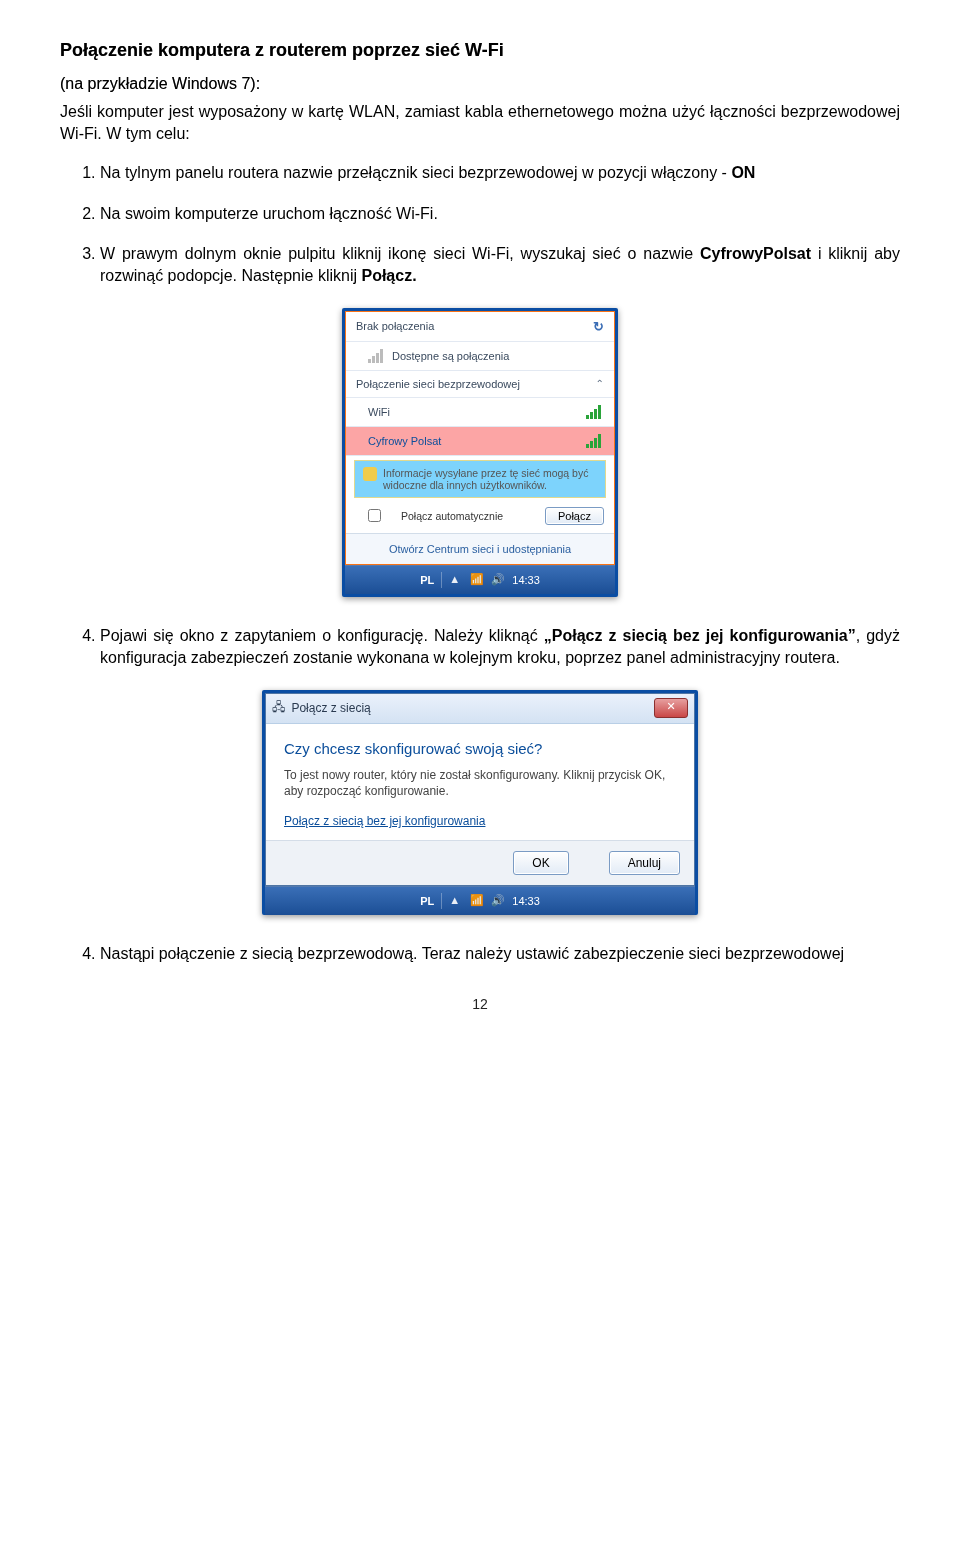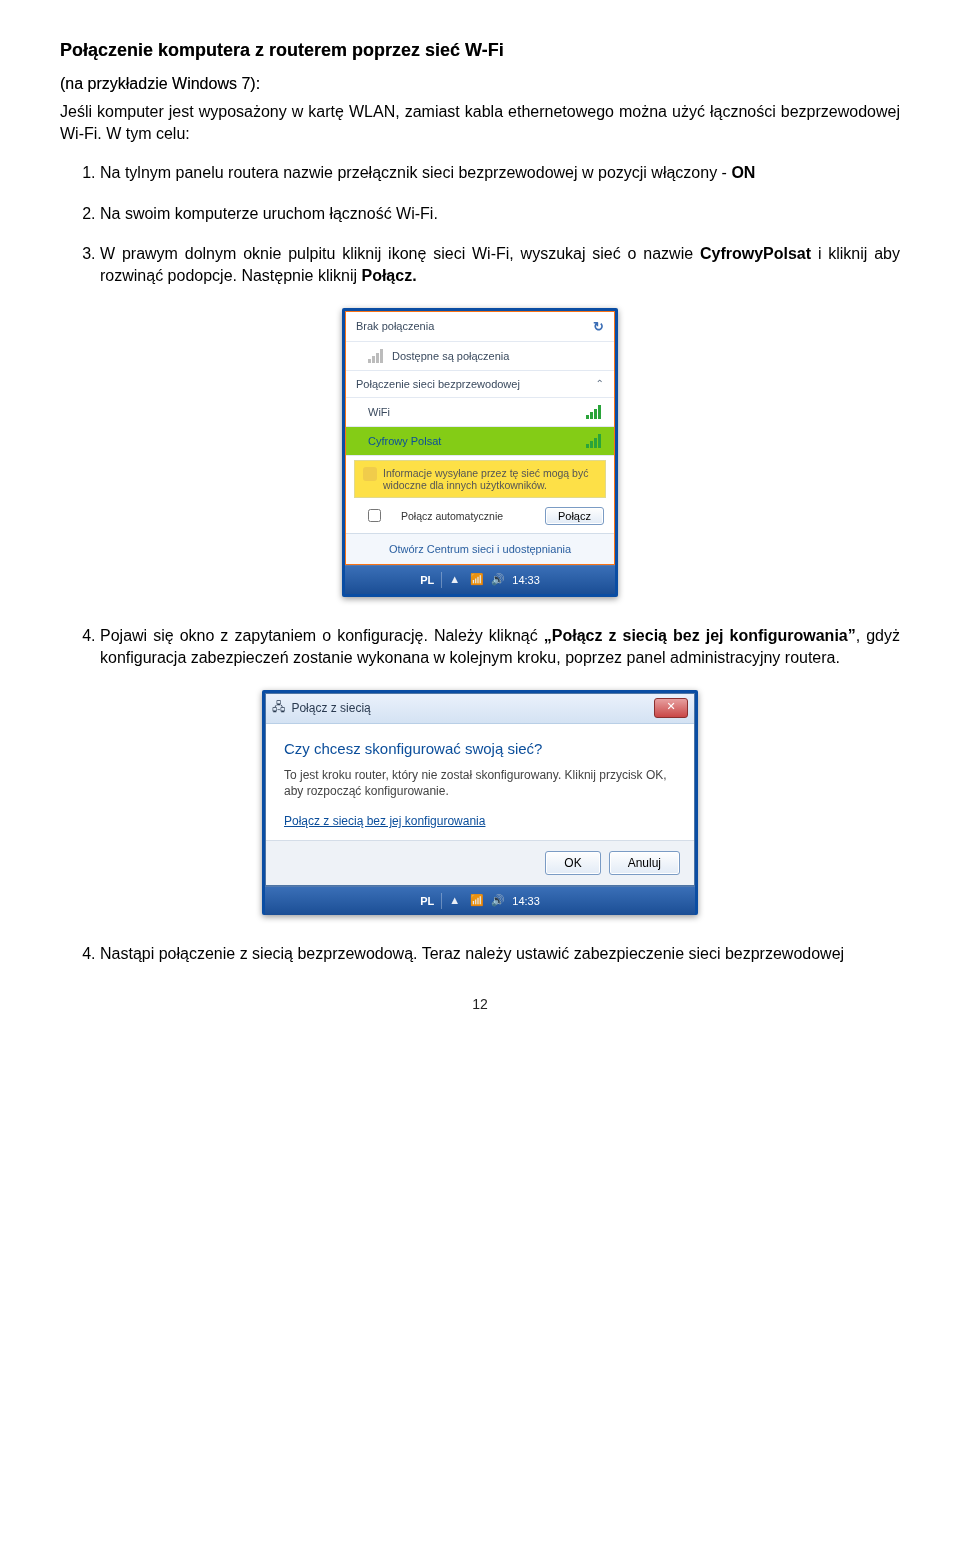"Cyfrowy Polsat" .p1-row.selected { background: #84cc16 -> #fca5a5 }
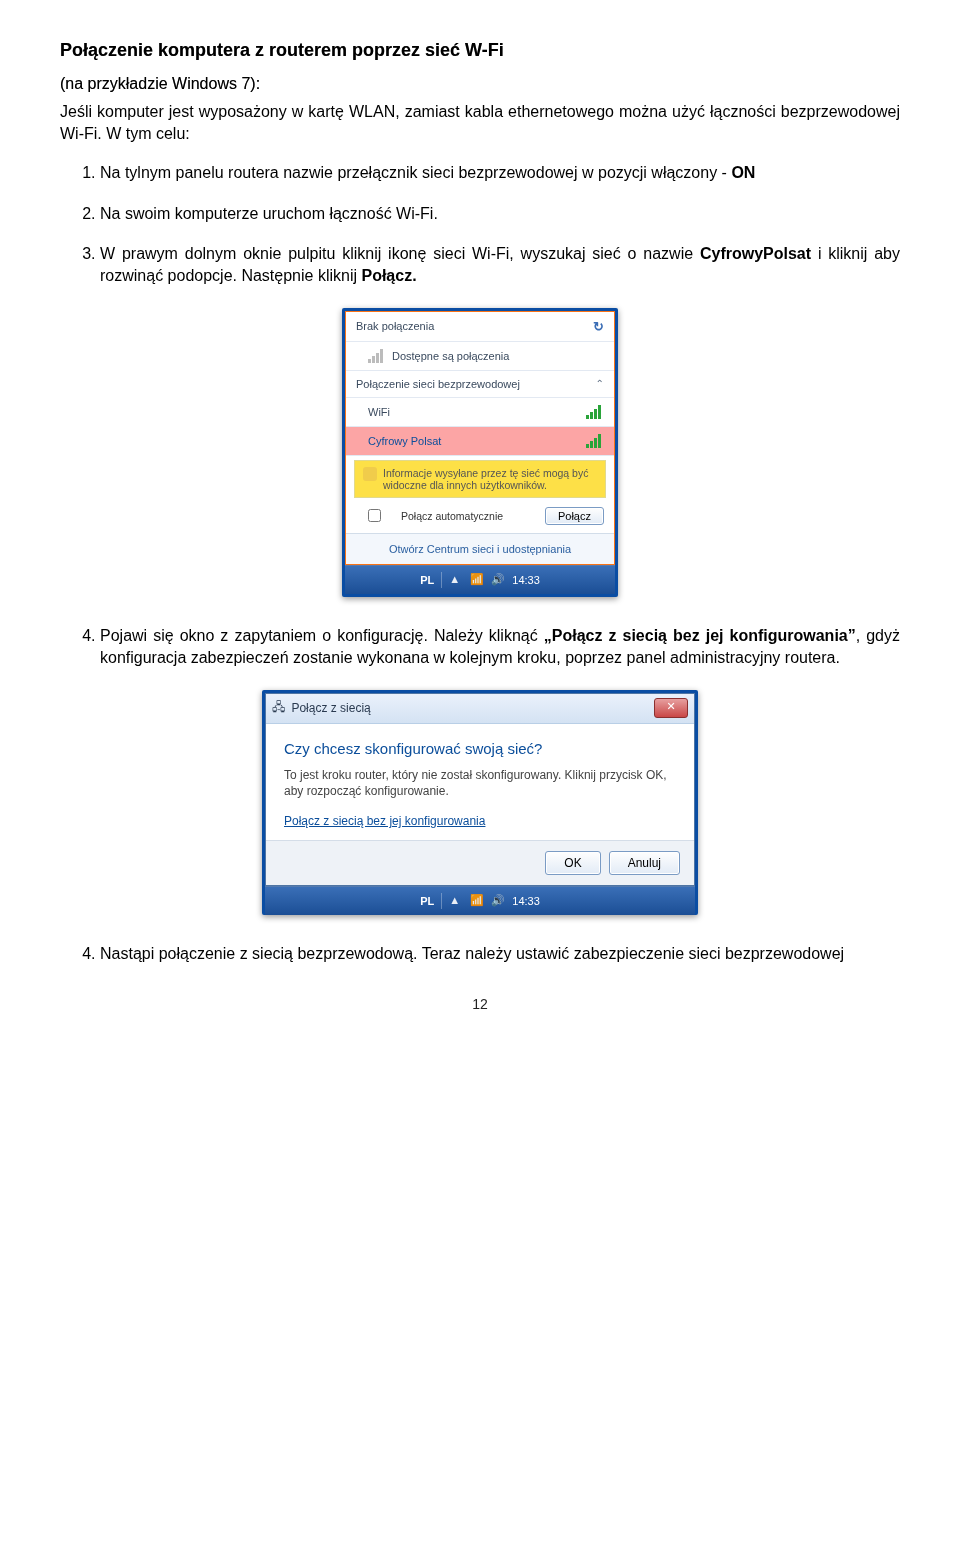"Informacje wysyłane przez tę sieć" .info-box { background: #fde047 -> #7dd3fc }
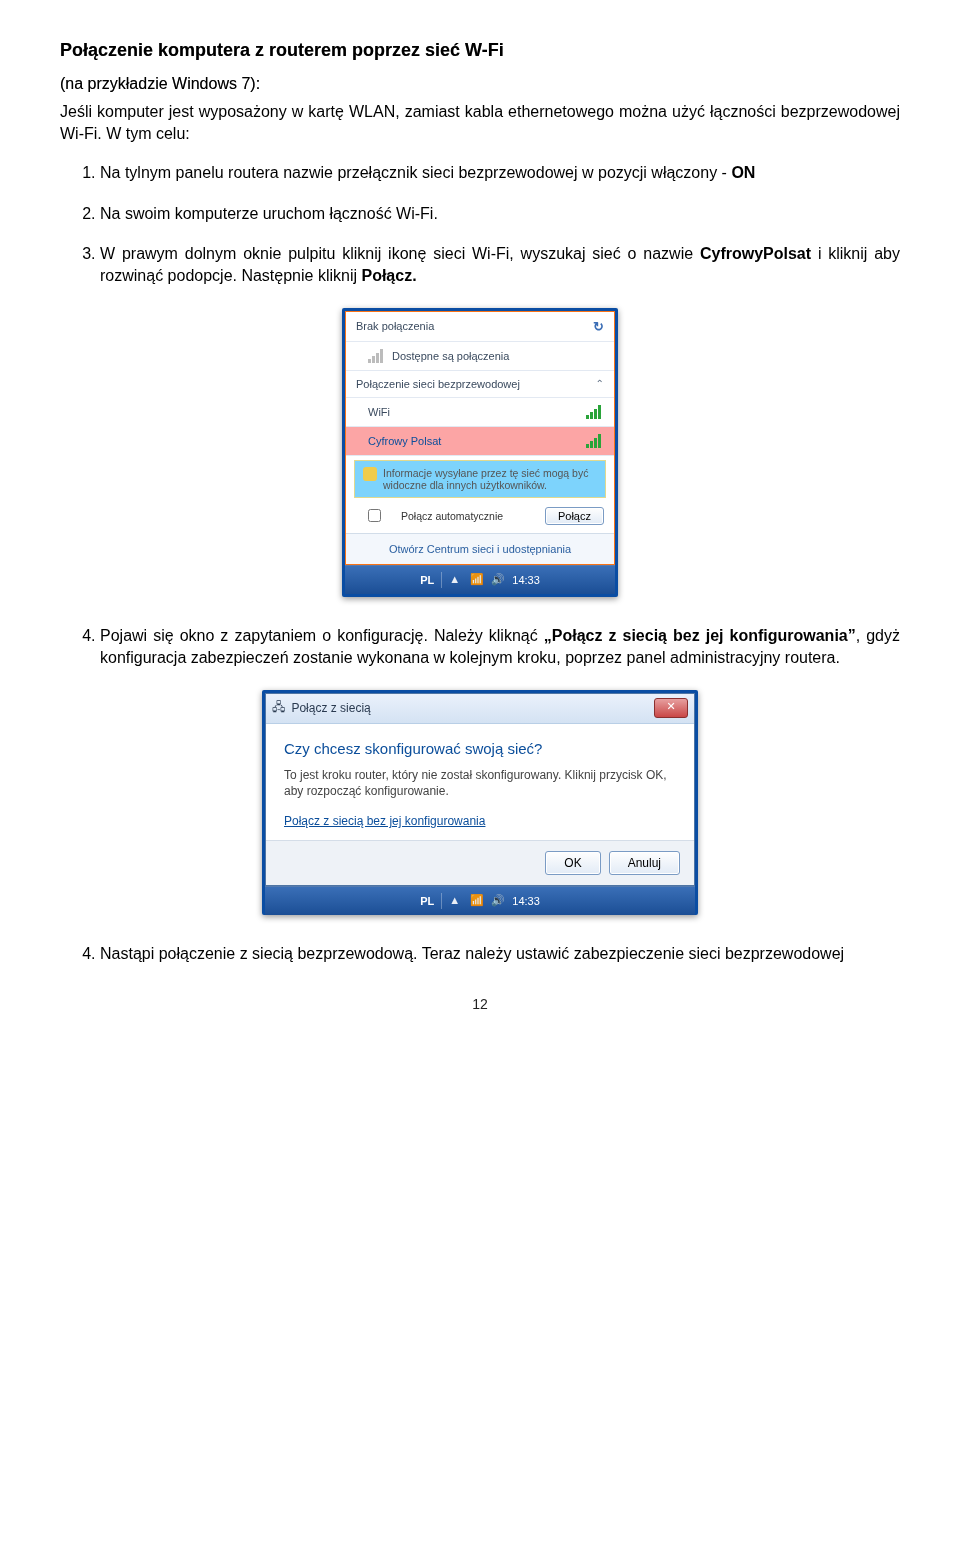"To jest kroku router, który" div.dlg-p { text: kroku -> nowy }
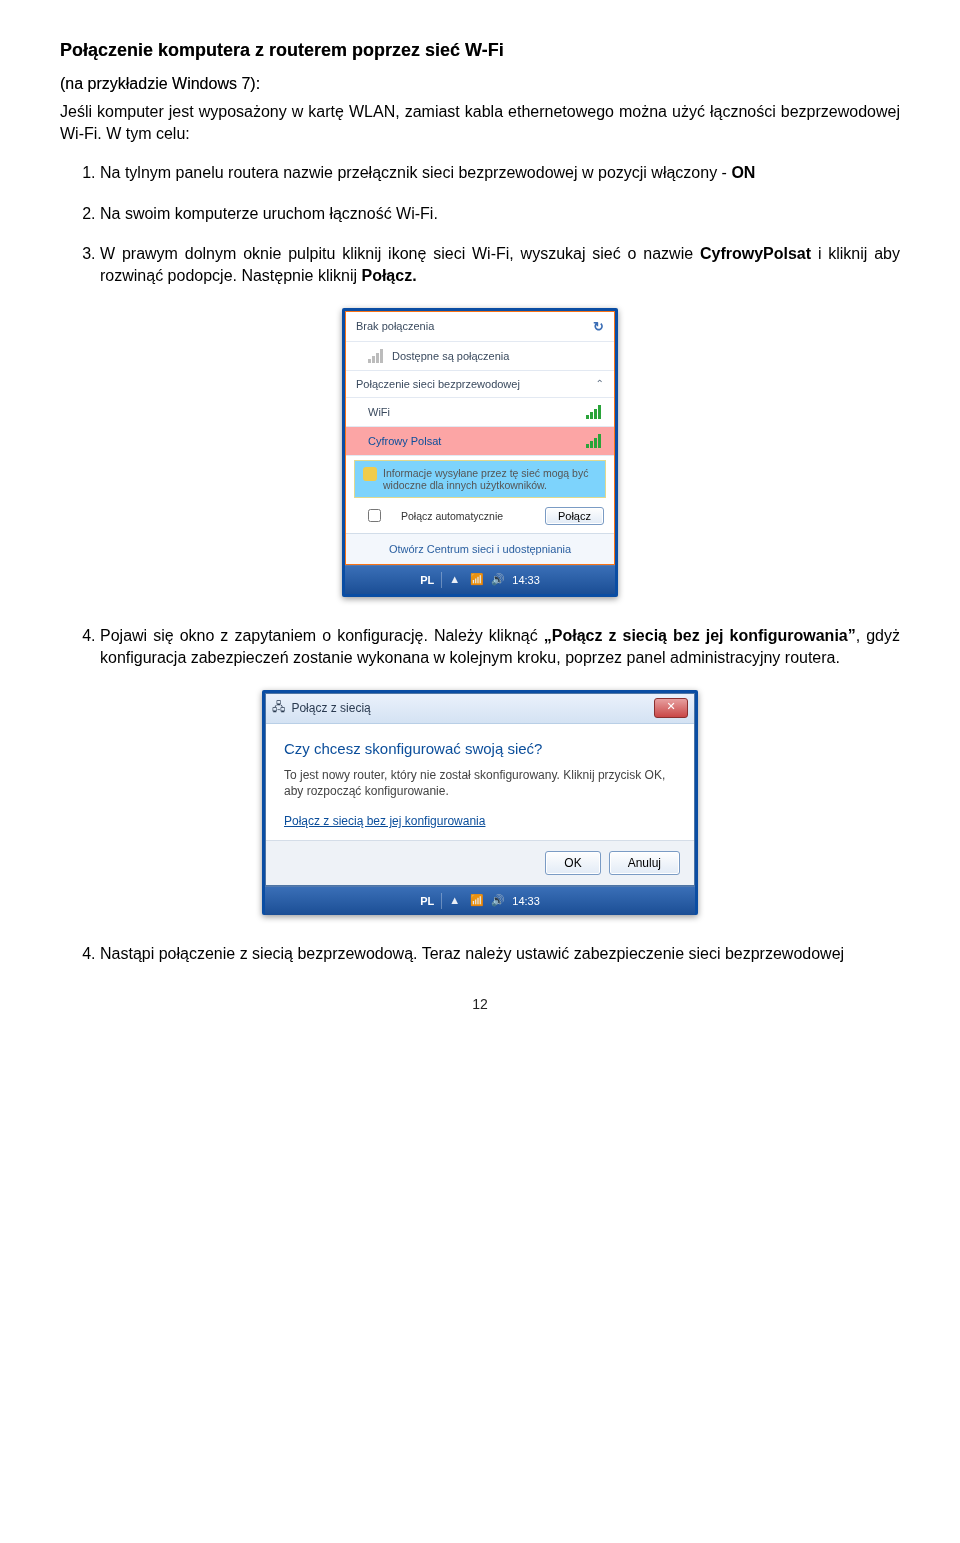"OK" .dlg-btns button { margin-left: none -> 32px }
